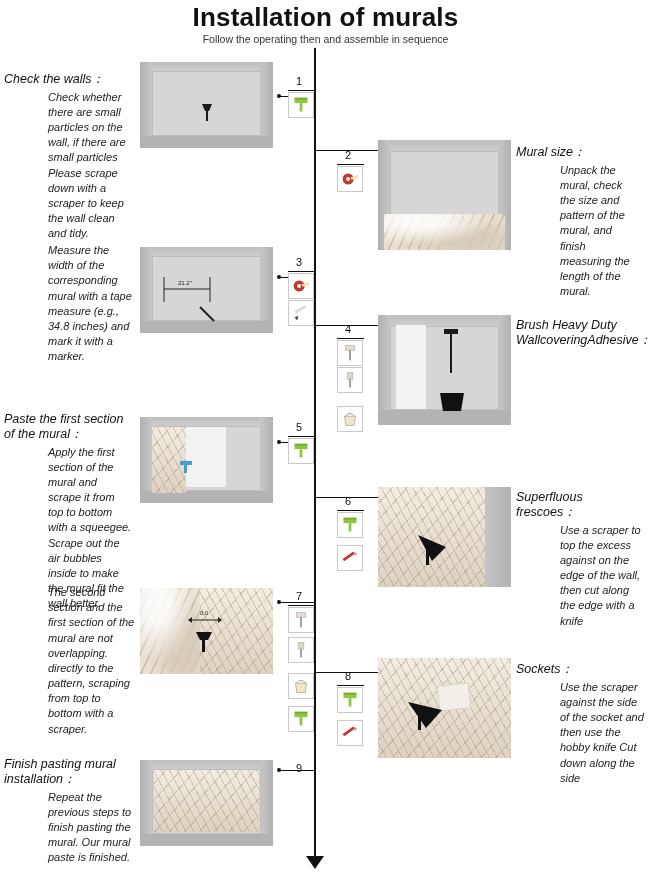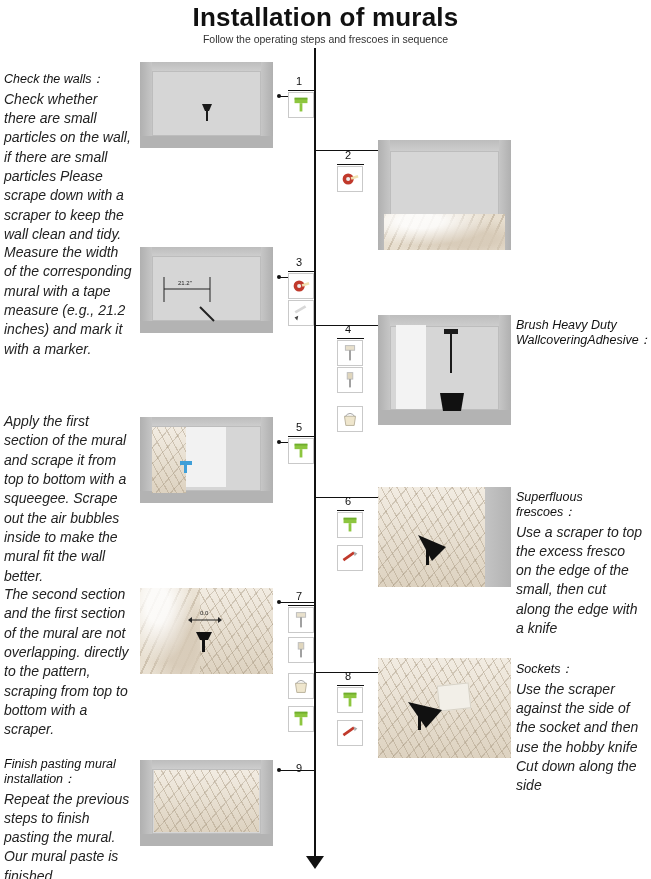"Follow the operating steps and" div.subtitle { text: steps and frescoes -> then and assemble }
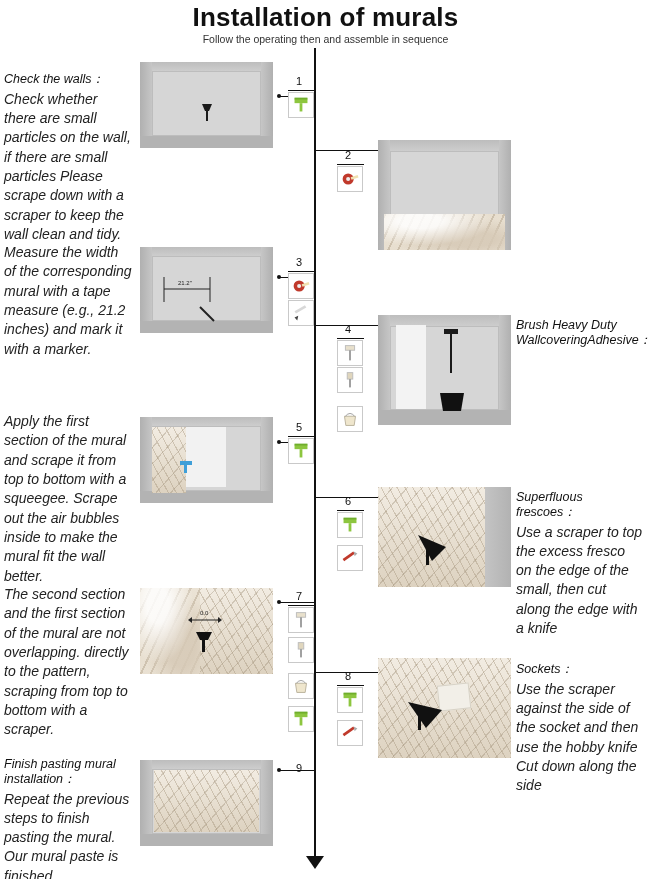"Check whether there are small" .txtblock .b { font-size: 14px -> 11px; margin-left: none -> 44px }
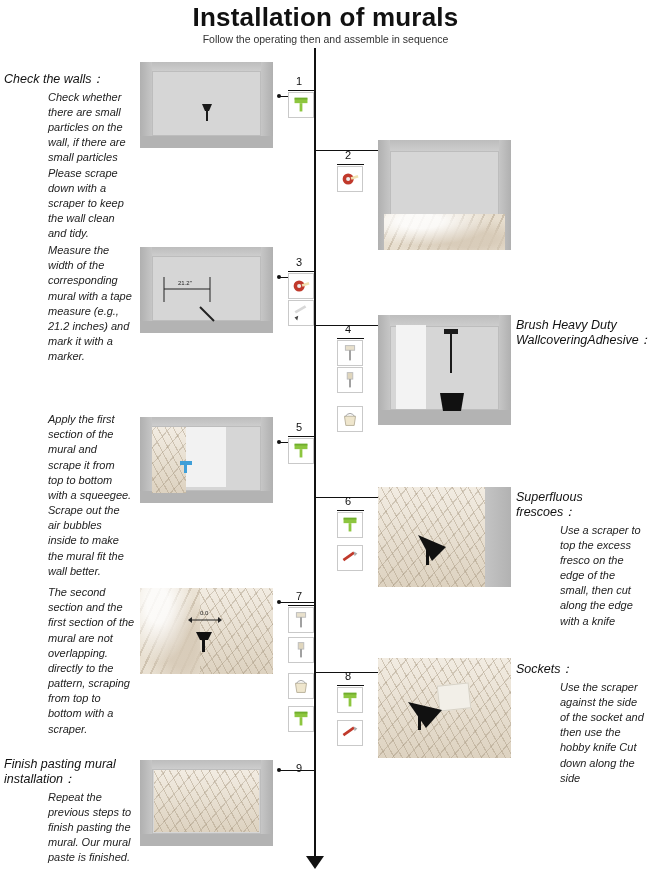"Mural size：" div.txtblock { html: none -> <div> <div>Mural size：</div> <div>Unpack the mural, check the size and pattern of the mural, and finish measuring the length of the mural.</div> </div> }
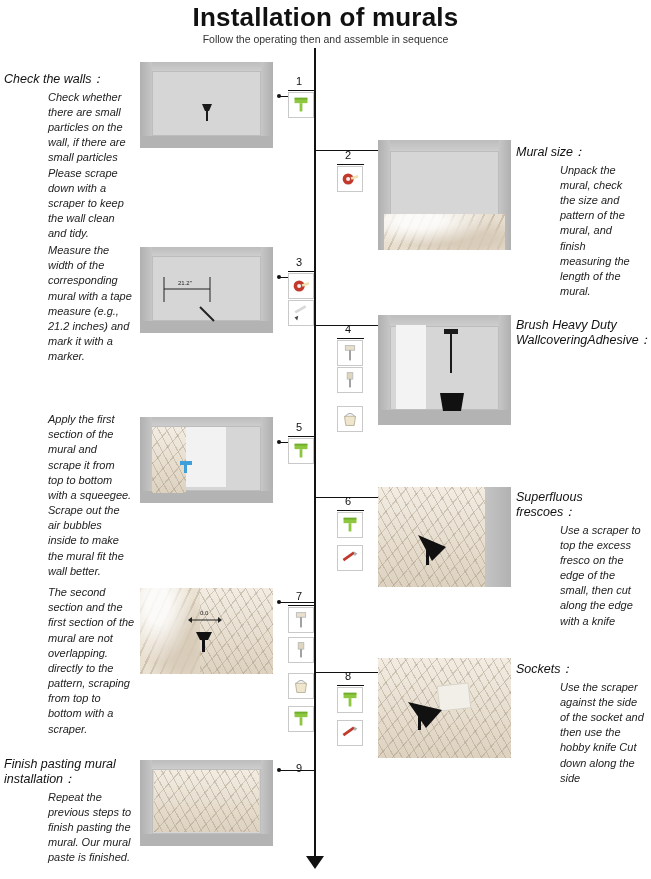"Measure the width of the" div.b { text: 21.2 -> 34.8 }
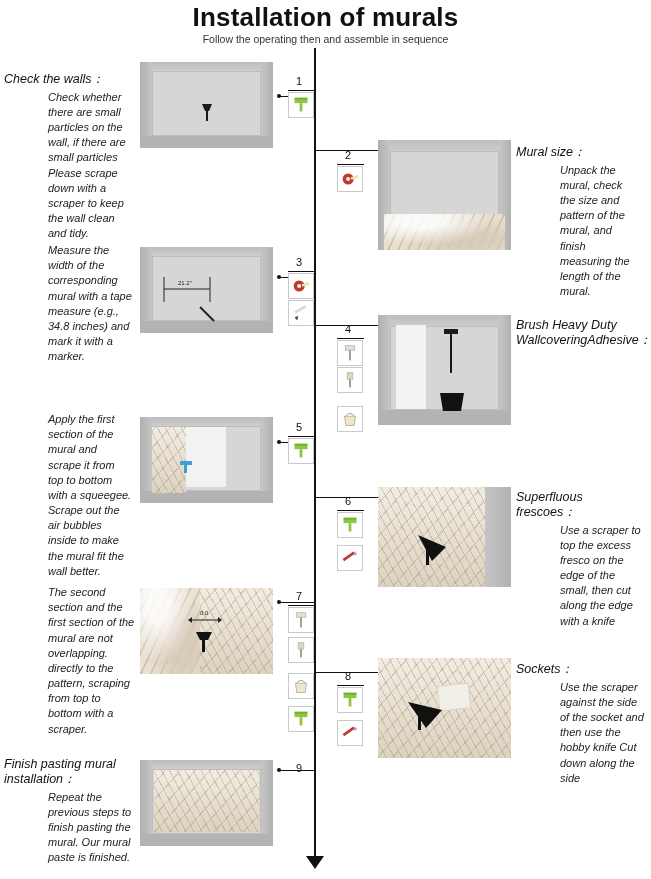"Paste the first section of" div.h { html: none -> <div>Paste the first section of the mural：</div> }
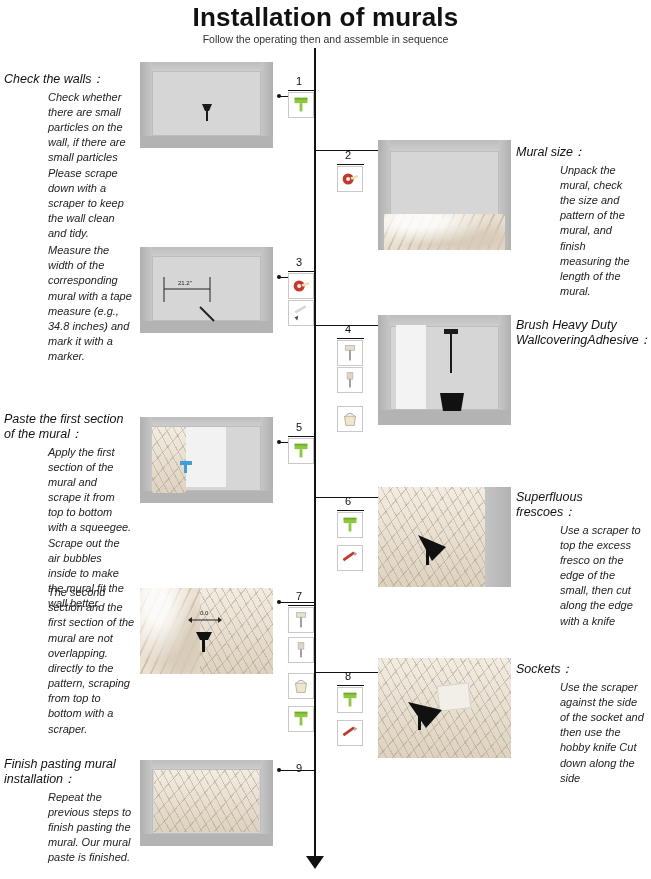"Use a scraper to top" div.b { text: fresco on the edge of the small -> against on the edge of the wall }
